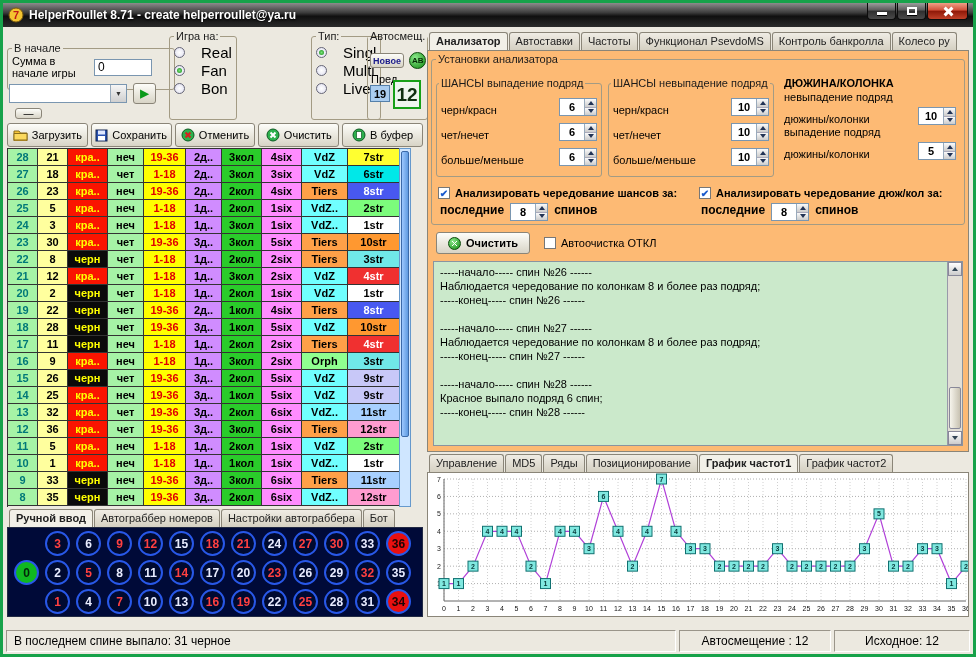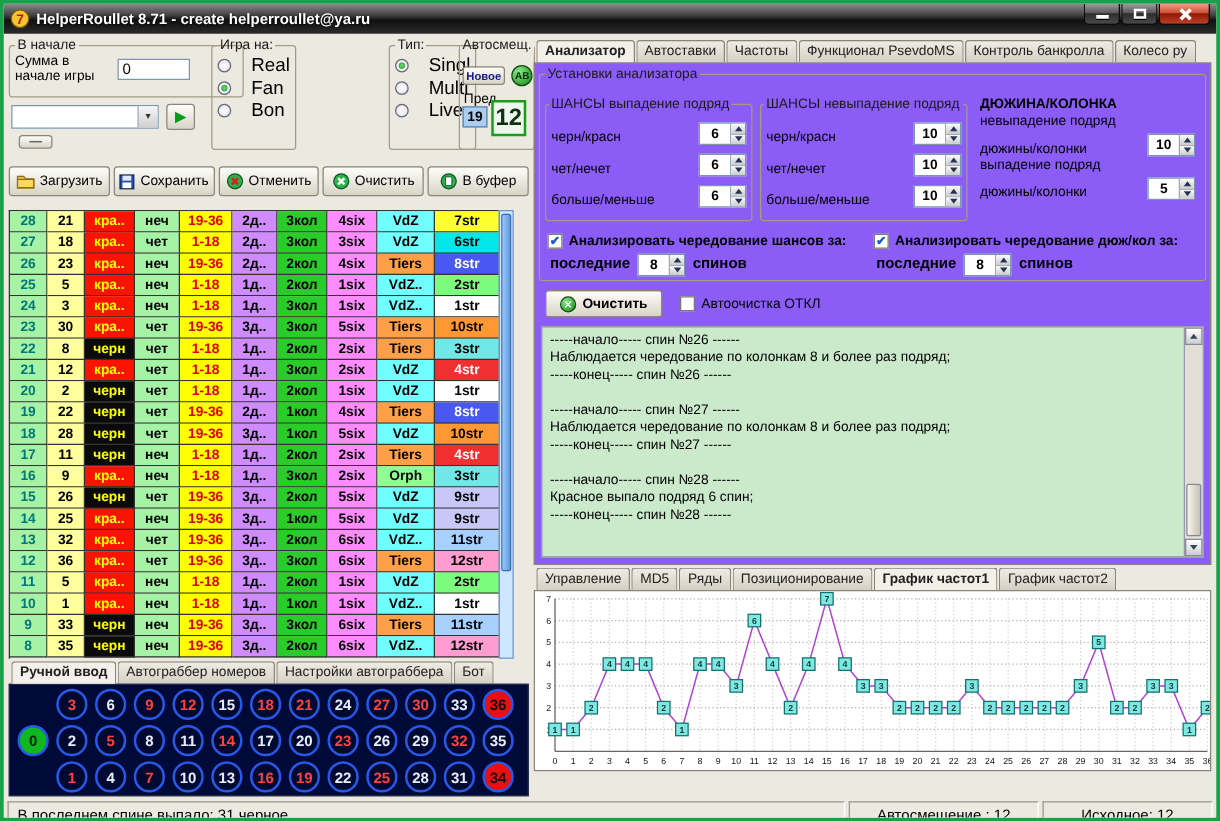"В начале" #fs-start { top: 0 -> 12px; width: 188px -> 168px }
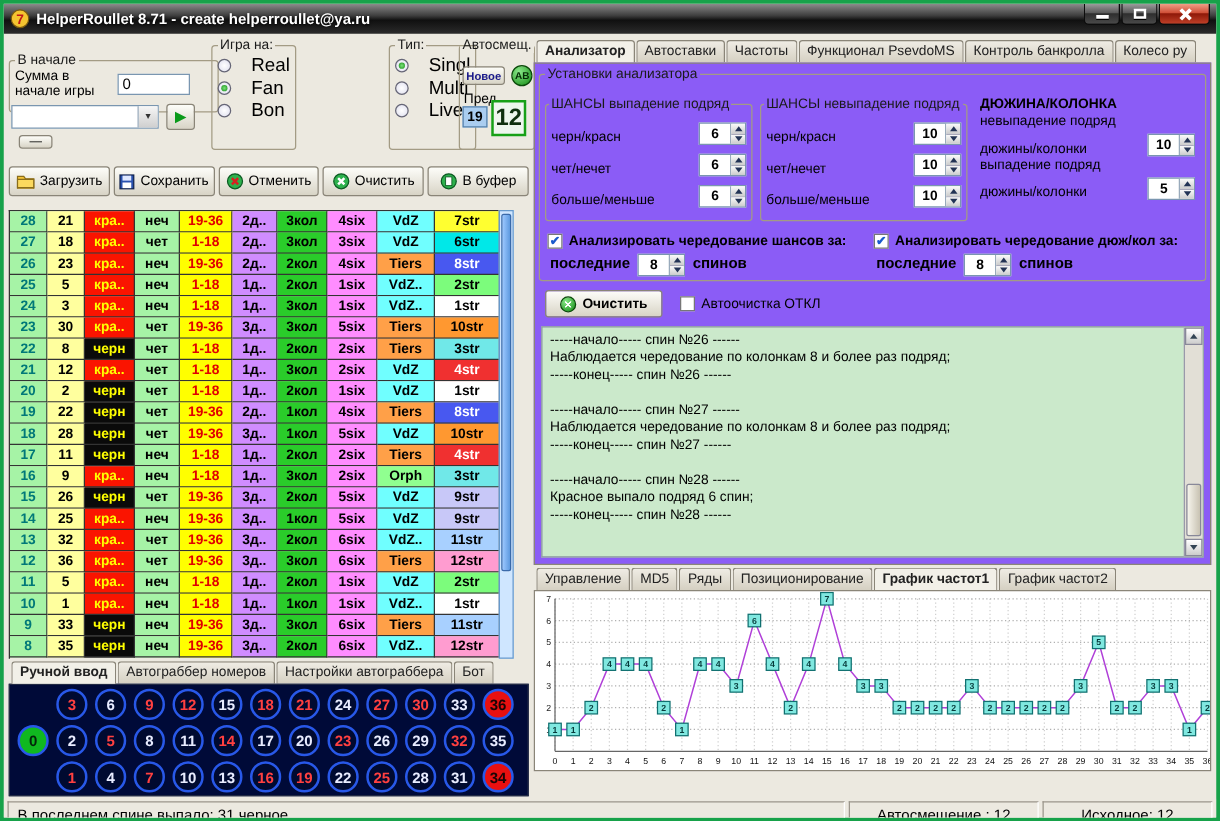"Установки анализатора" .page { background: #8b5cf6 -> #fdba74 }
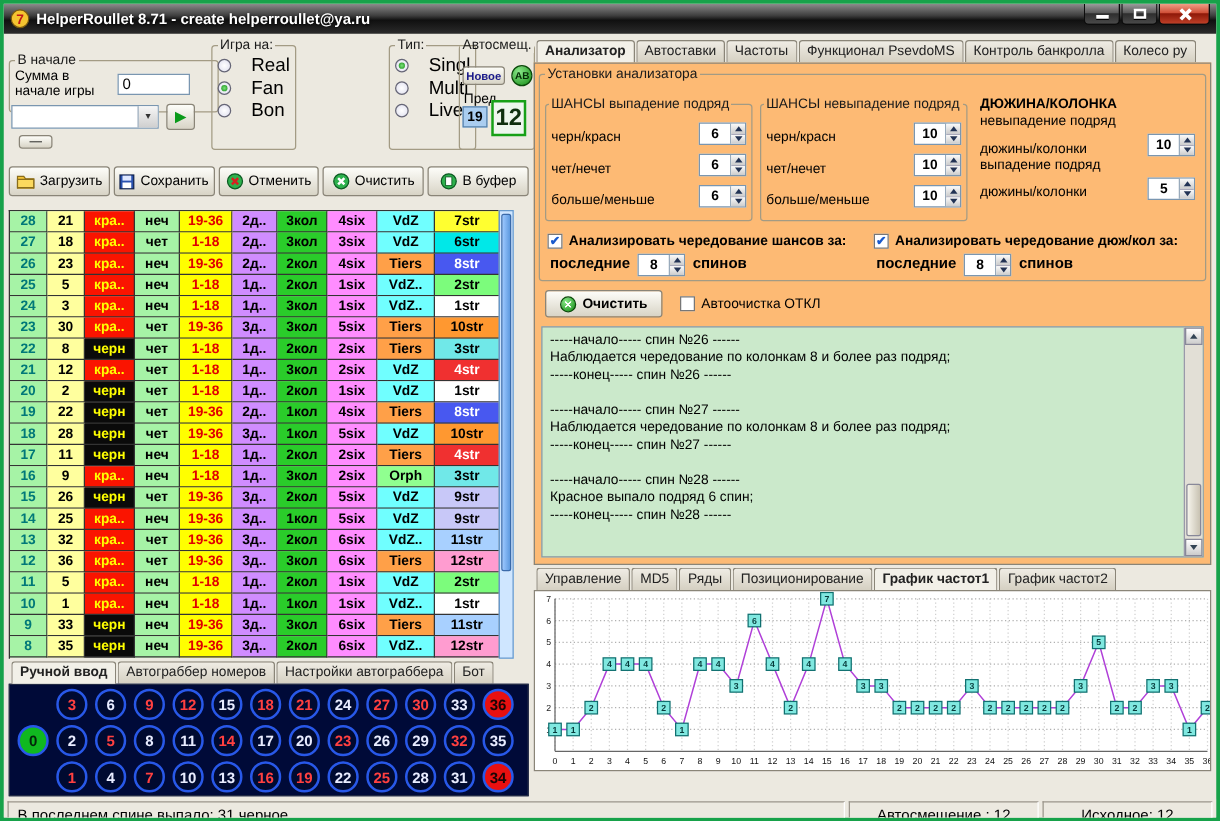"Загрузить" .toolbar { margin: 11px 0 -> 1px 0 }
